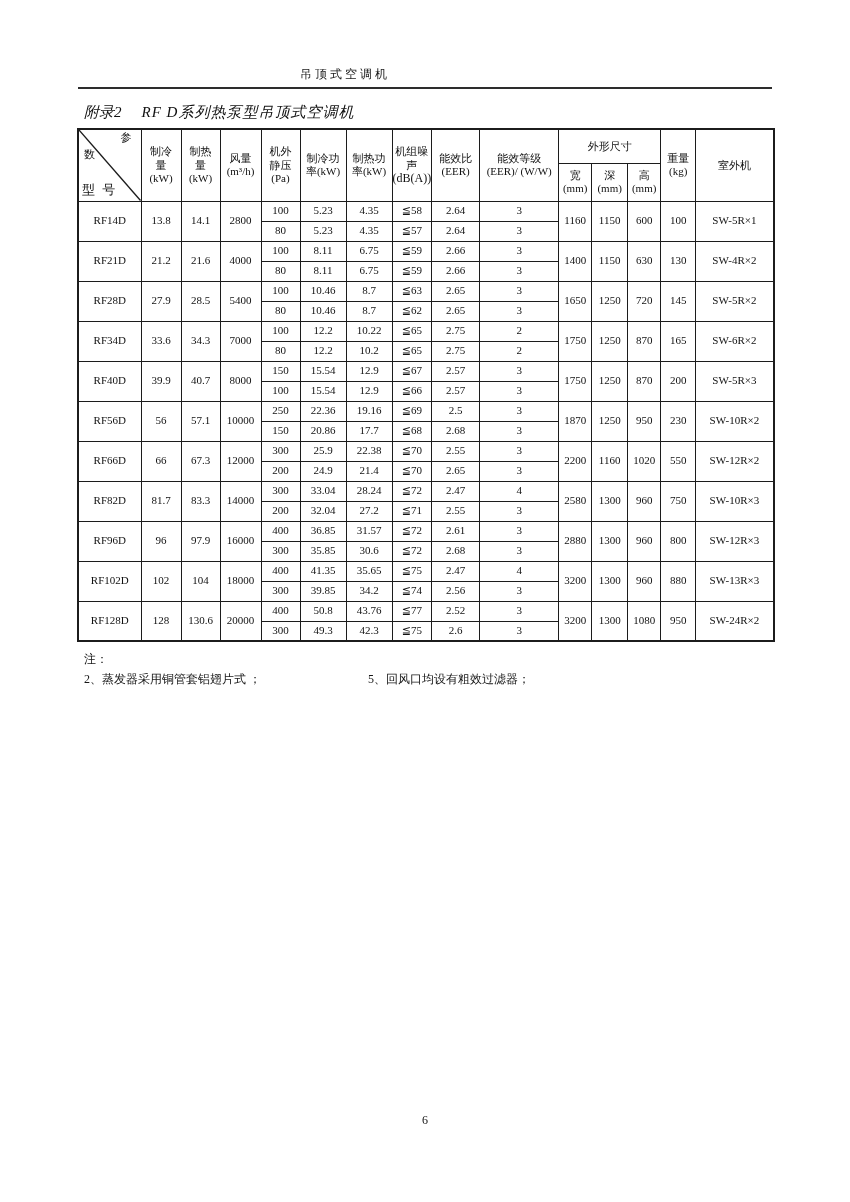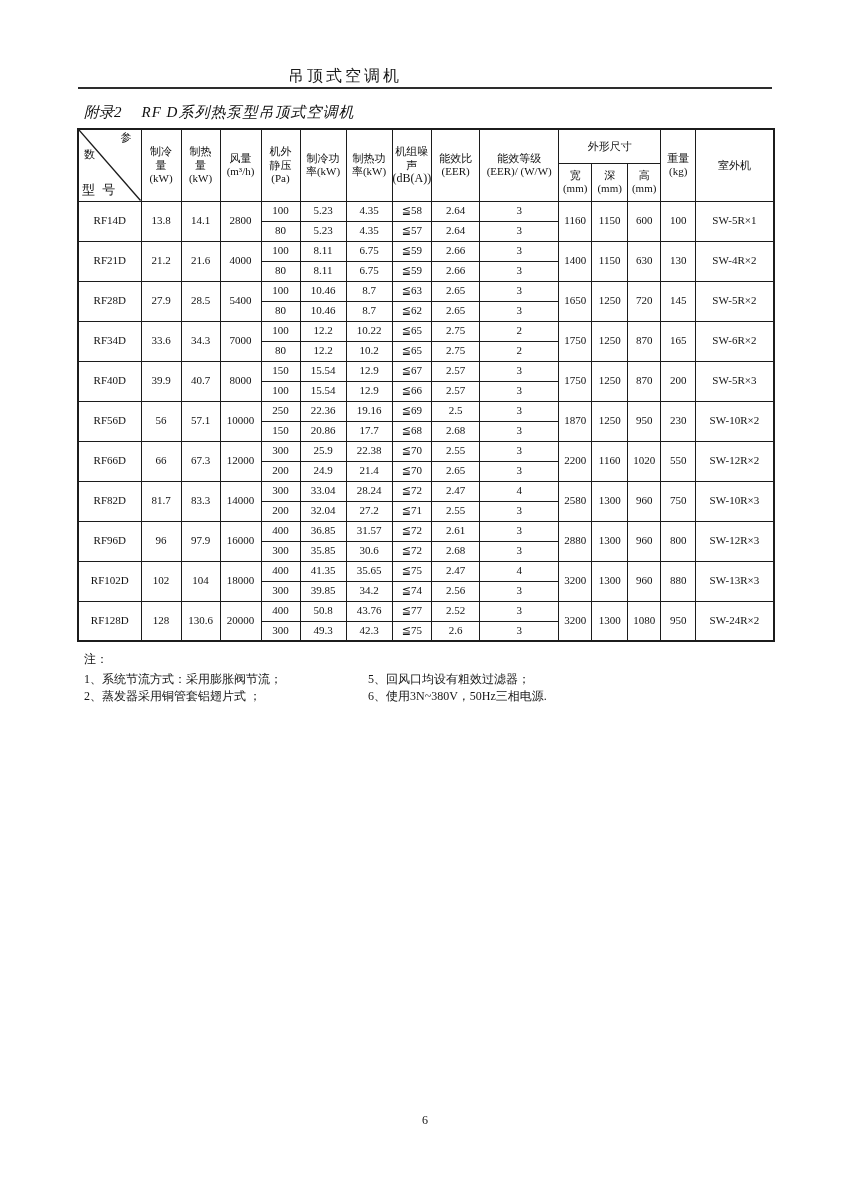"吊顶式空调机" .running-header { font-size: 16px -> 12px }
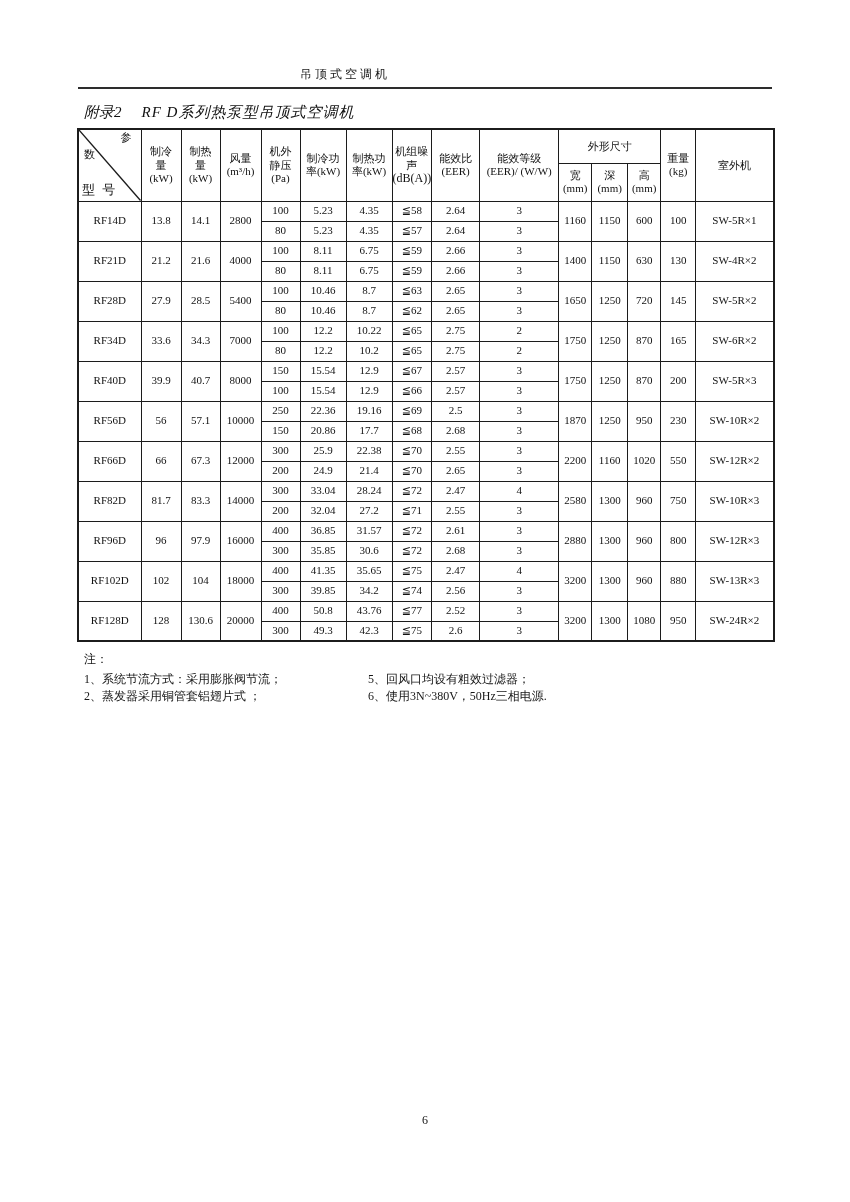"1、系统节流方式：采用膨胀阀节流；" div { html: <div>1、系统节流方式：采用膨胀阀节流；</div> -> none }
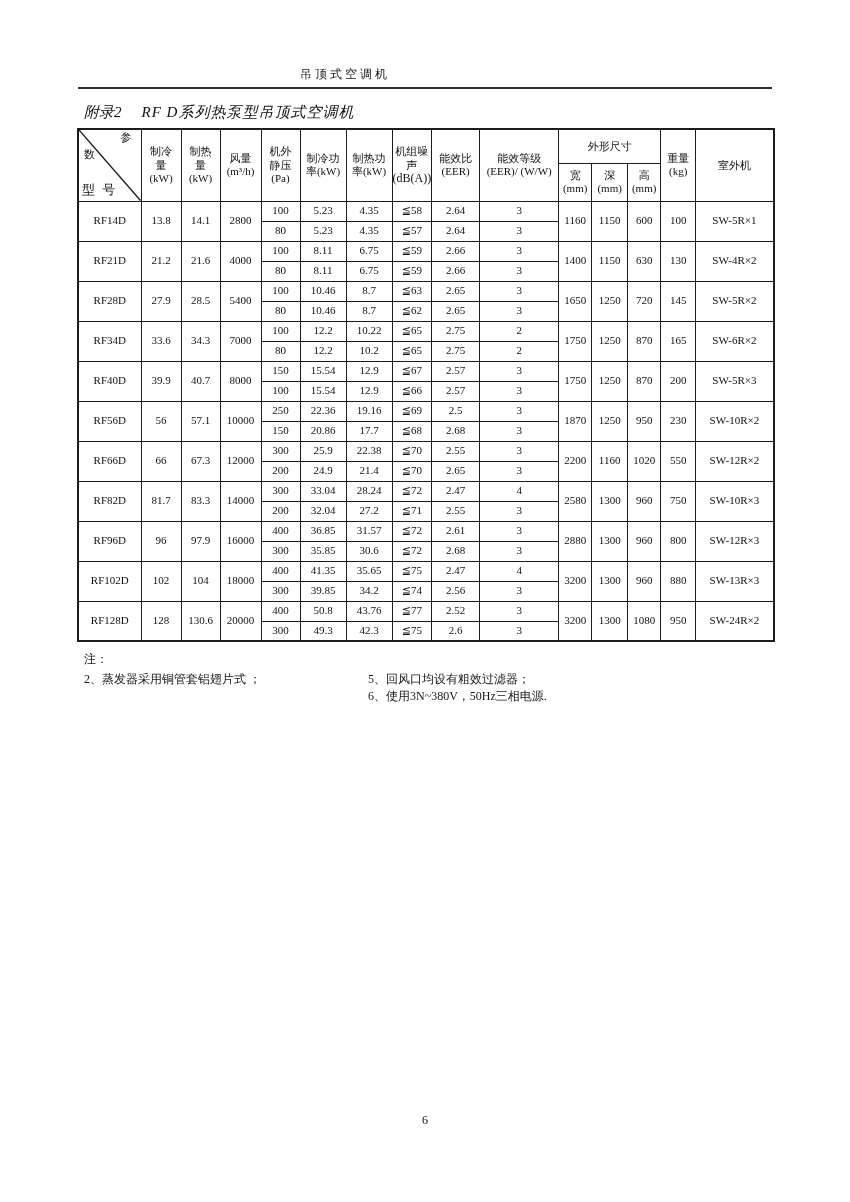"6、使用3N~380V，50Hz三相电源." div { html: <div>6、使用3N~380V，50Hz三相电源.</div> -> none }
